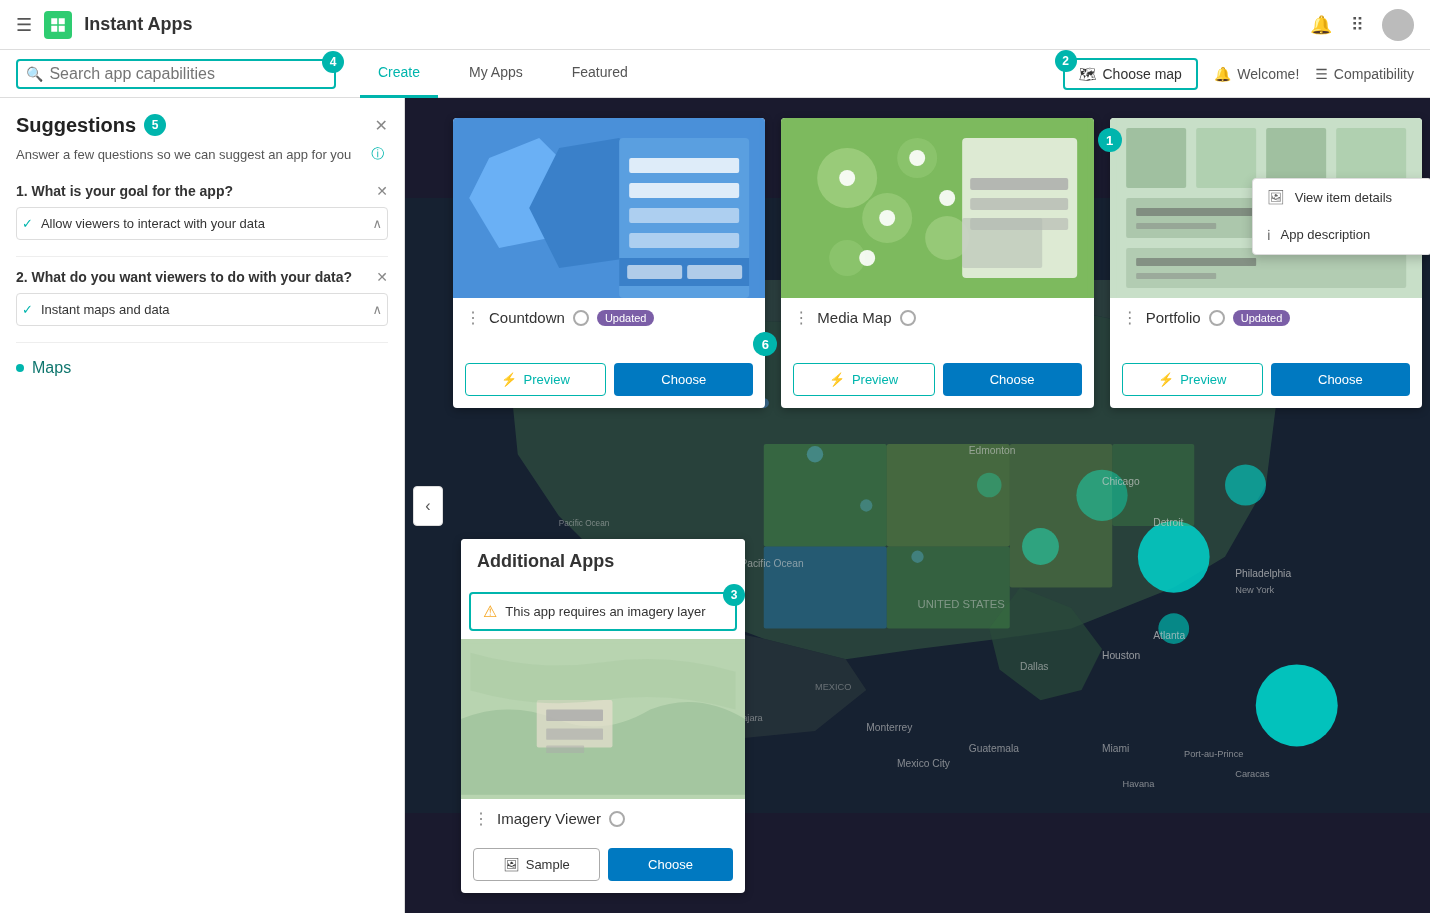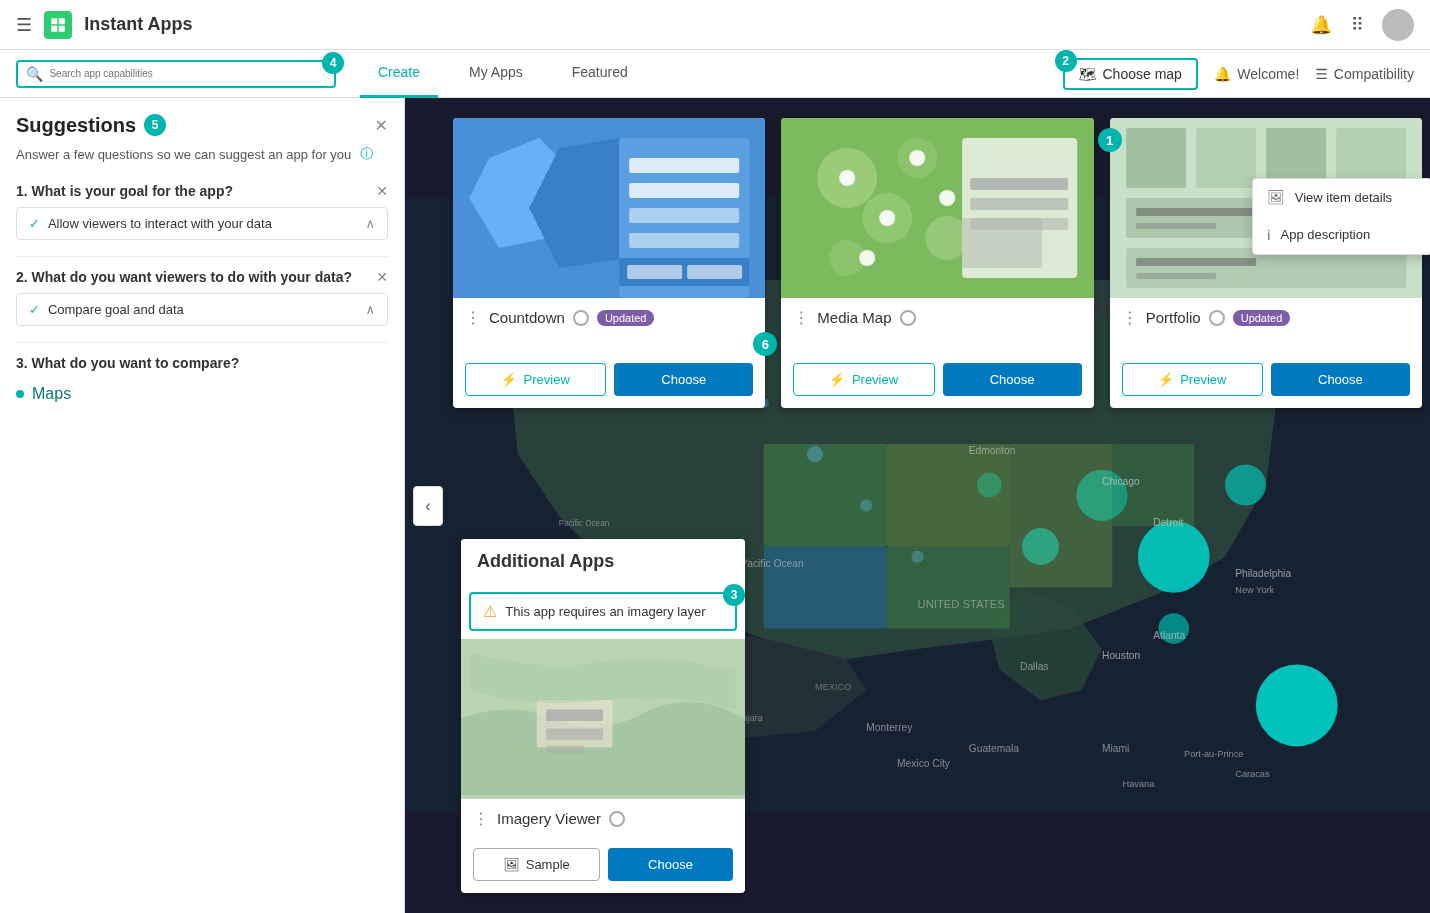"Search app capabilities" .search-box input { font-size: 10px -> 16px }
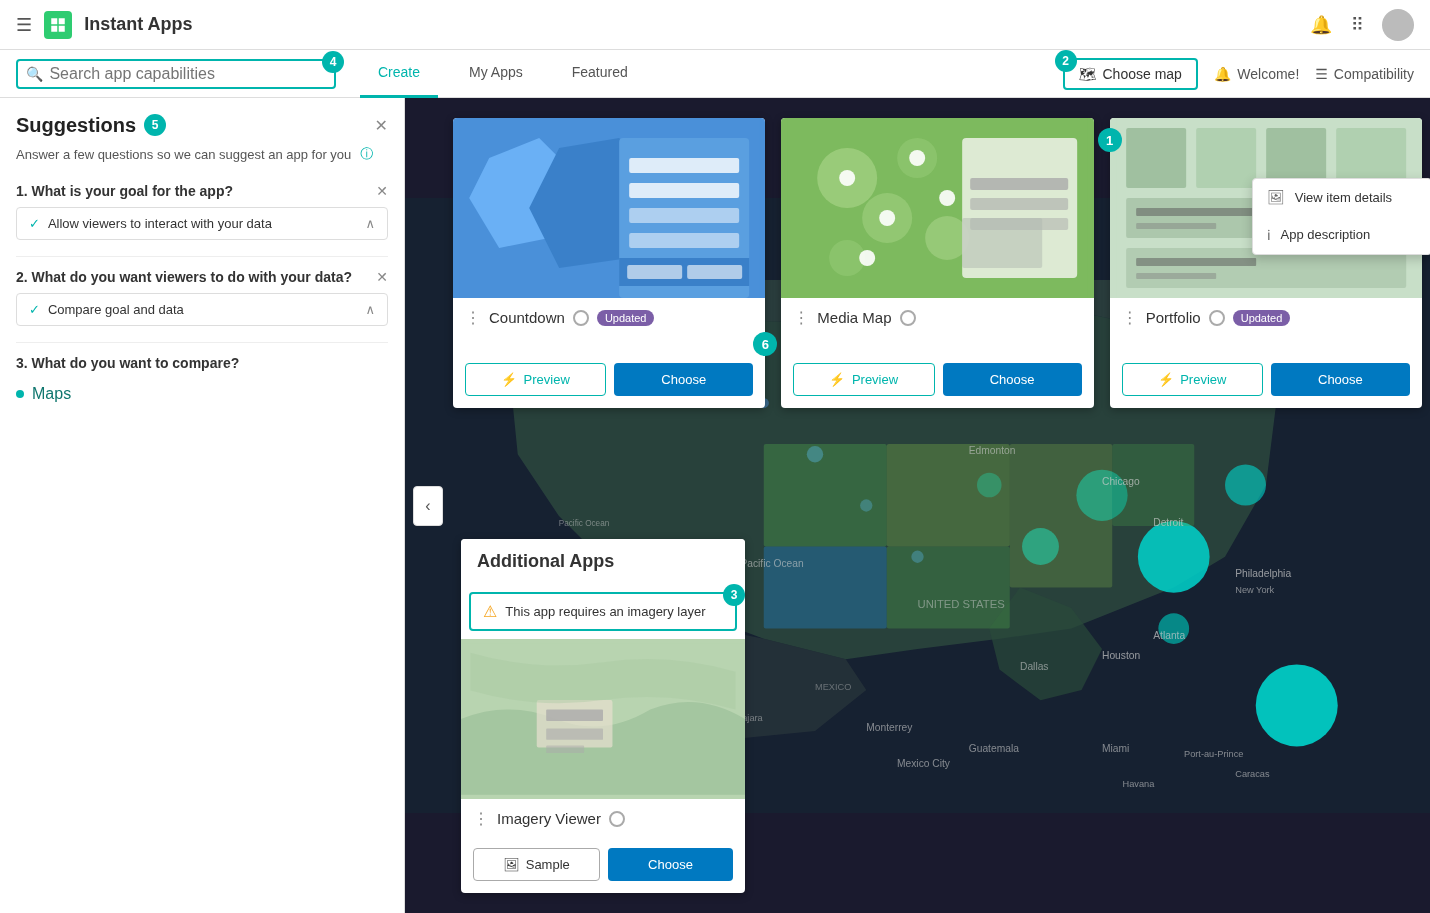"Answer a few questions so" .suggestions-desc { gap: 9px -> 20px }
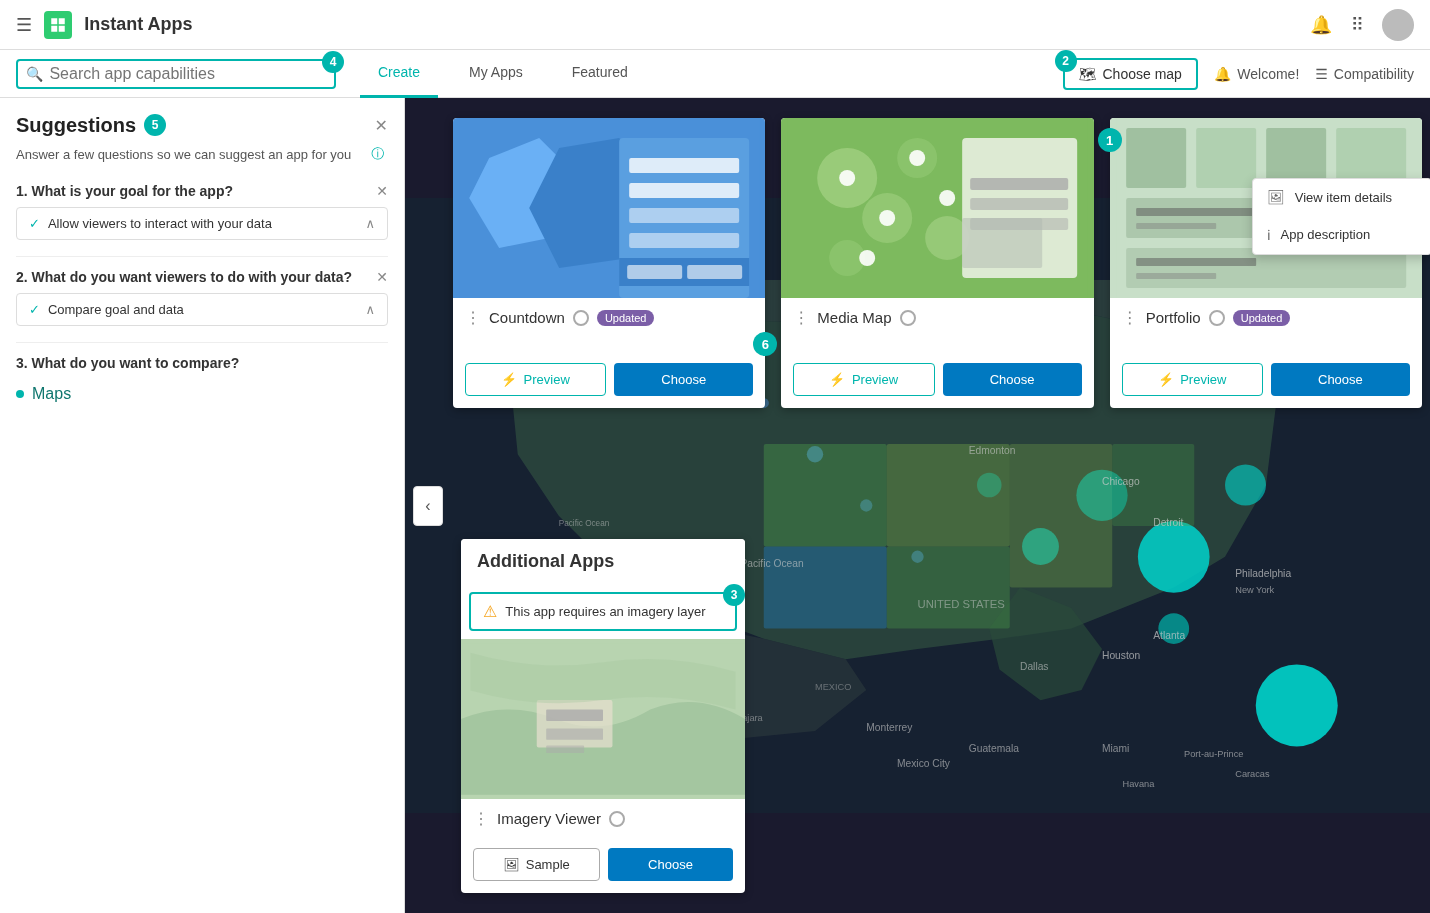"✓ Allow viewers to interact" .answer-row { padding: 8px 12px -> 8px 5px }
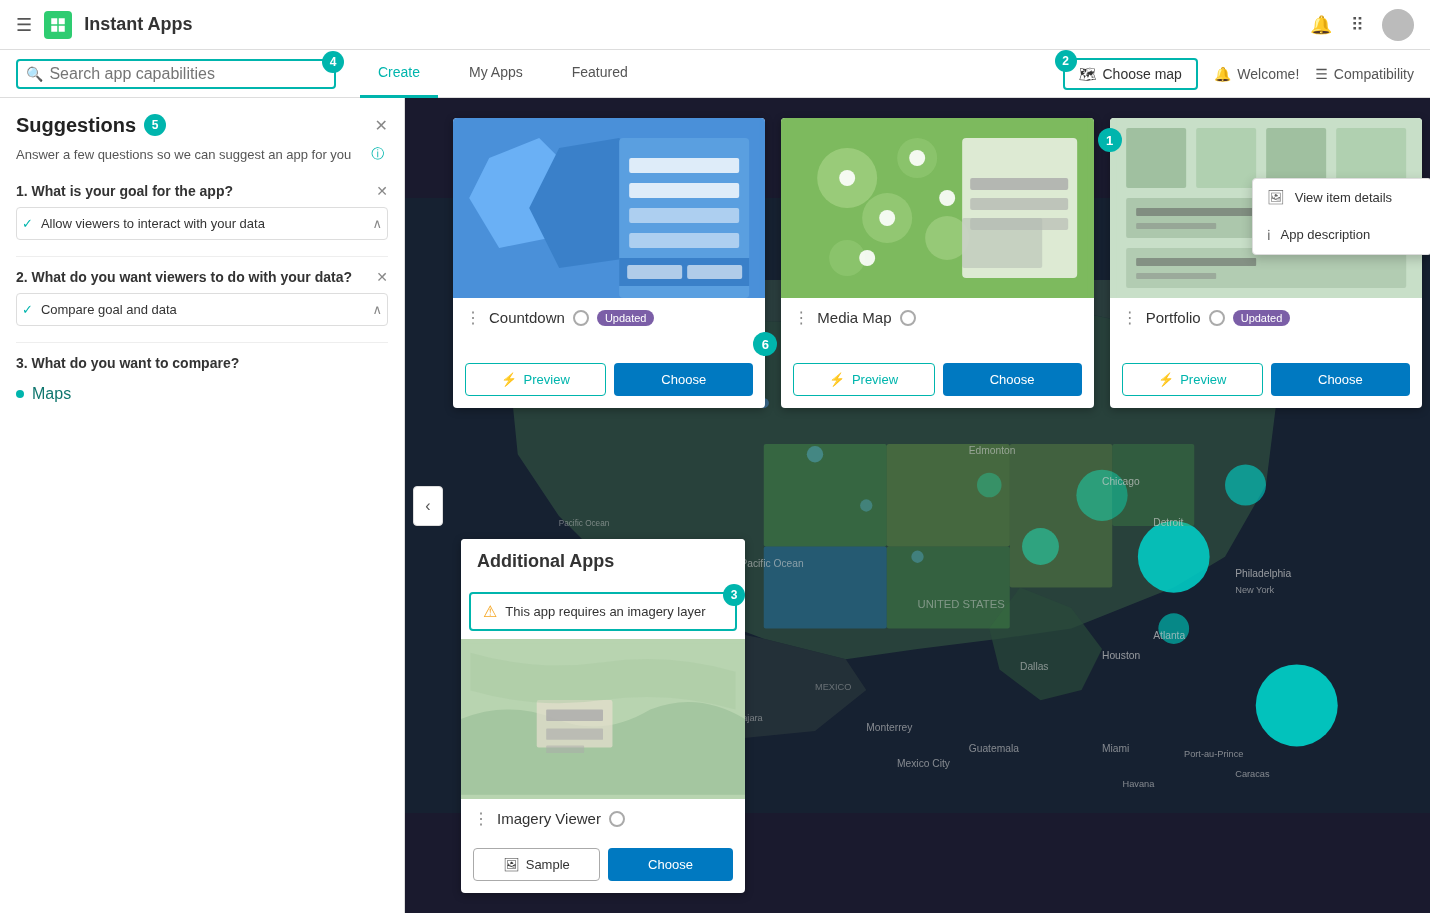"Compare goal and data" span { text: Compare goal -> Instant maps }
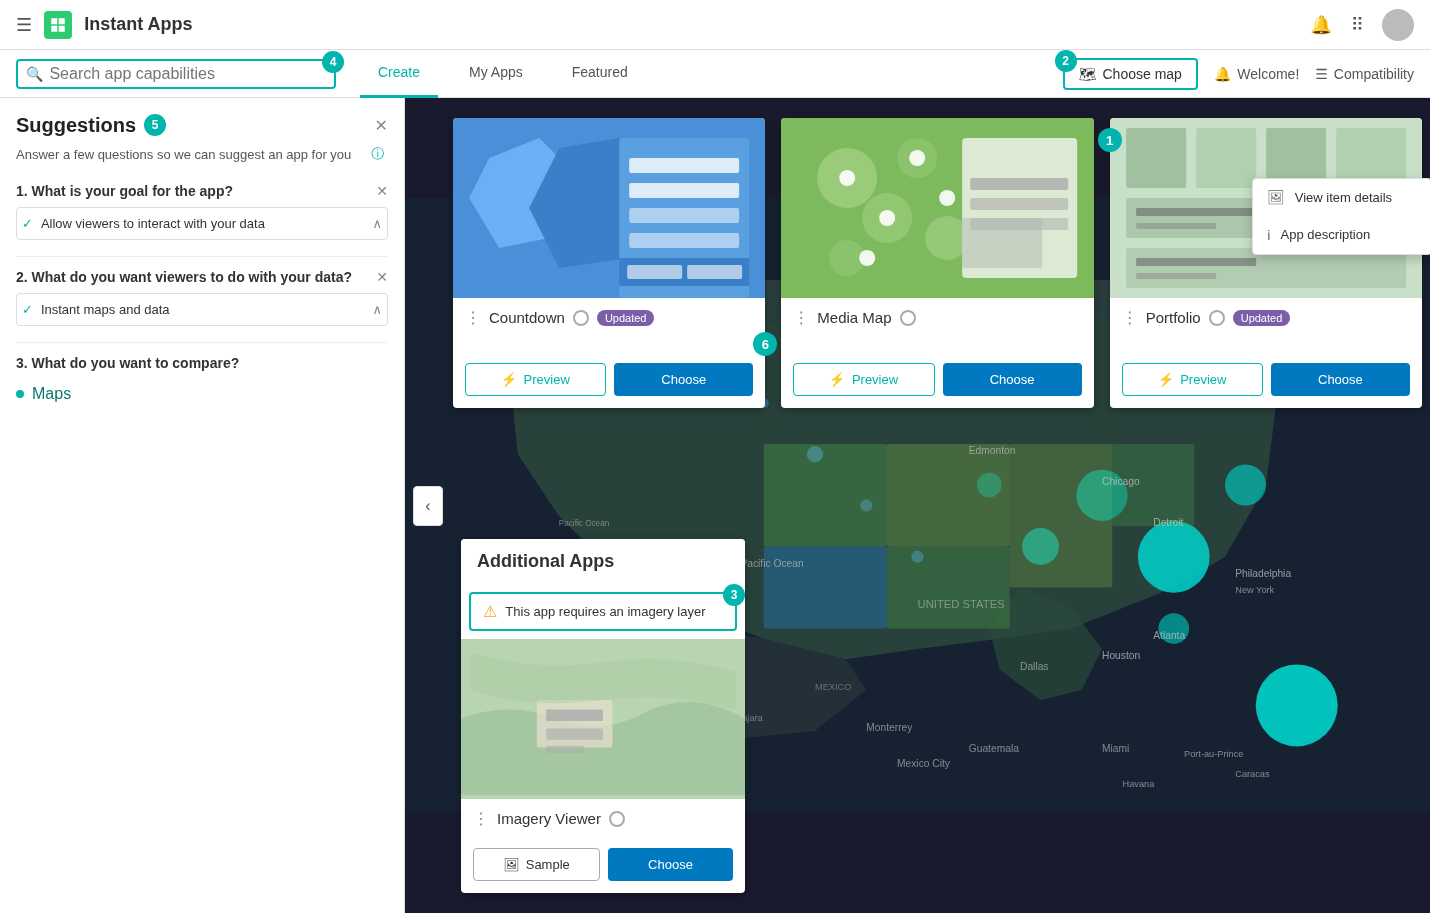"3. What do you want" div.question-label-3 { html: <div>3. What do you want to compare?</div> -> none }
